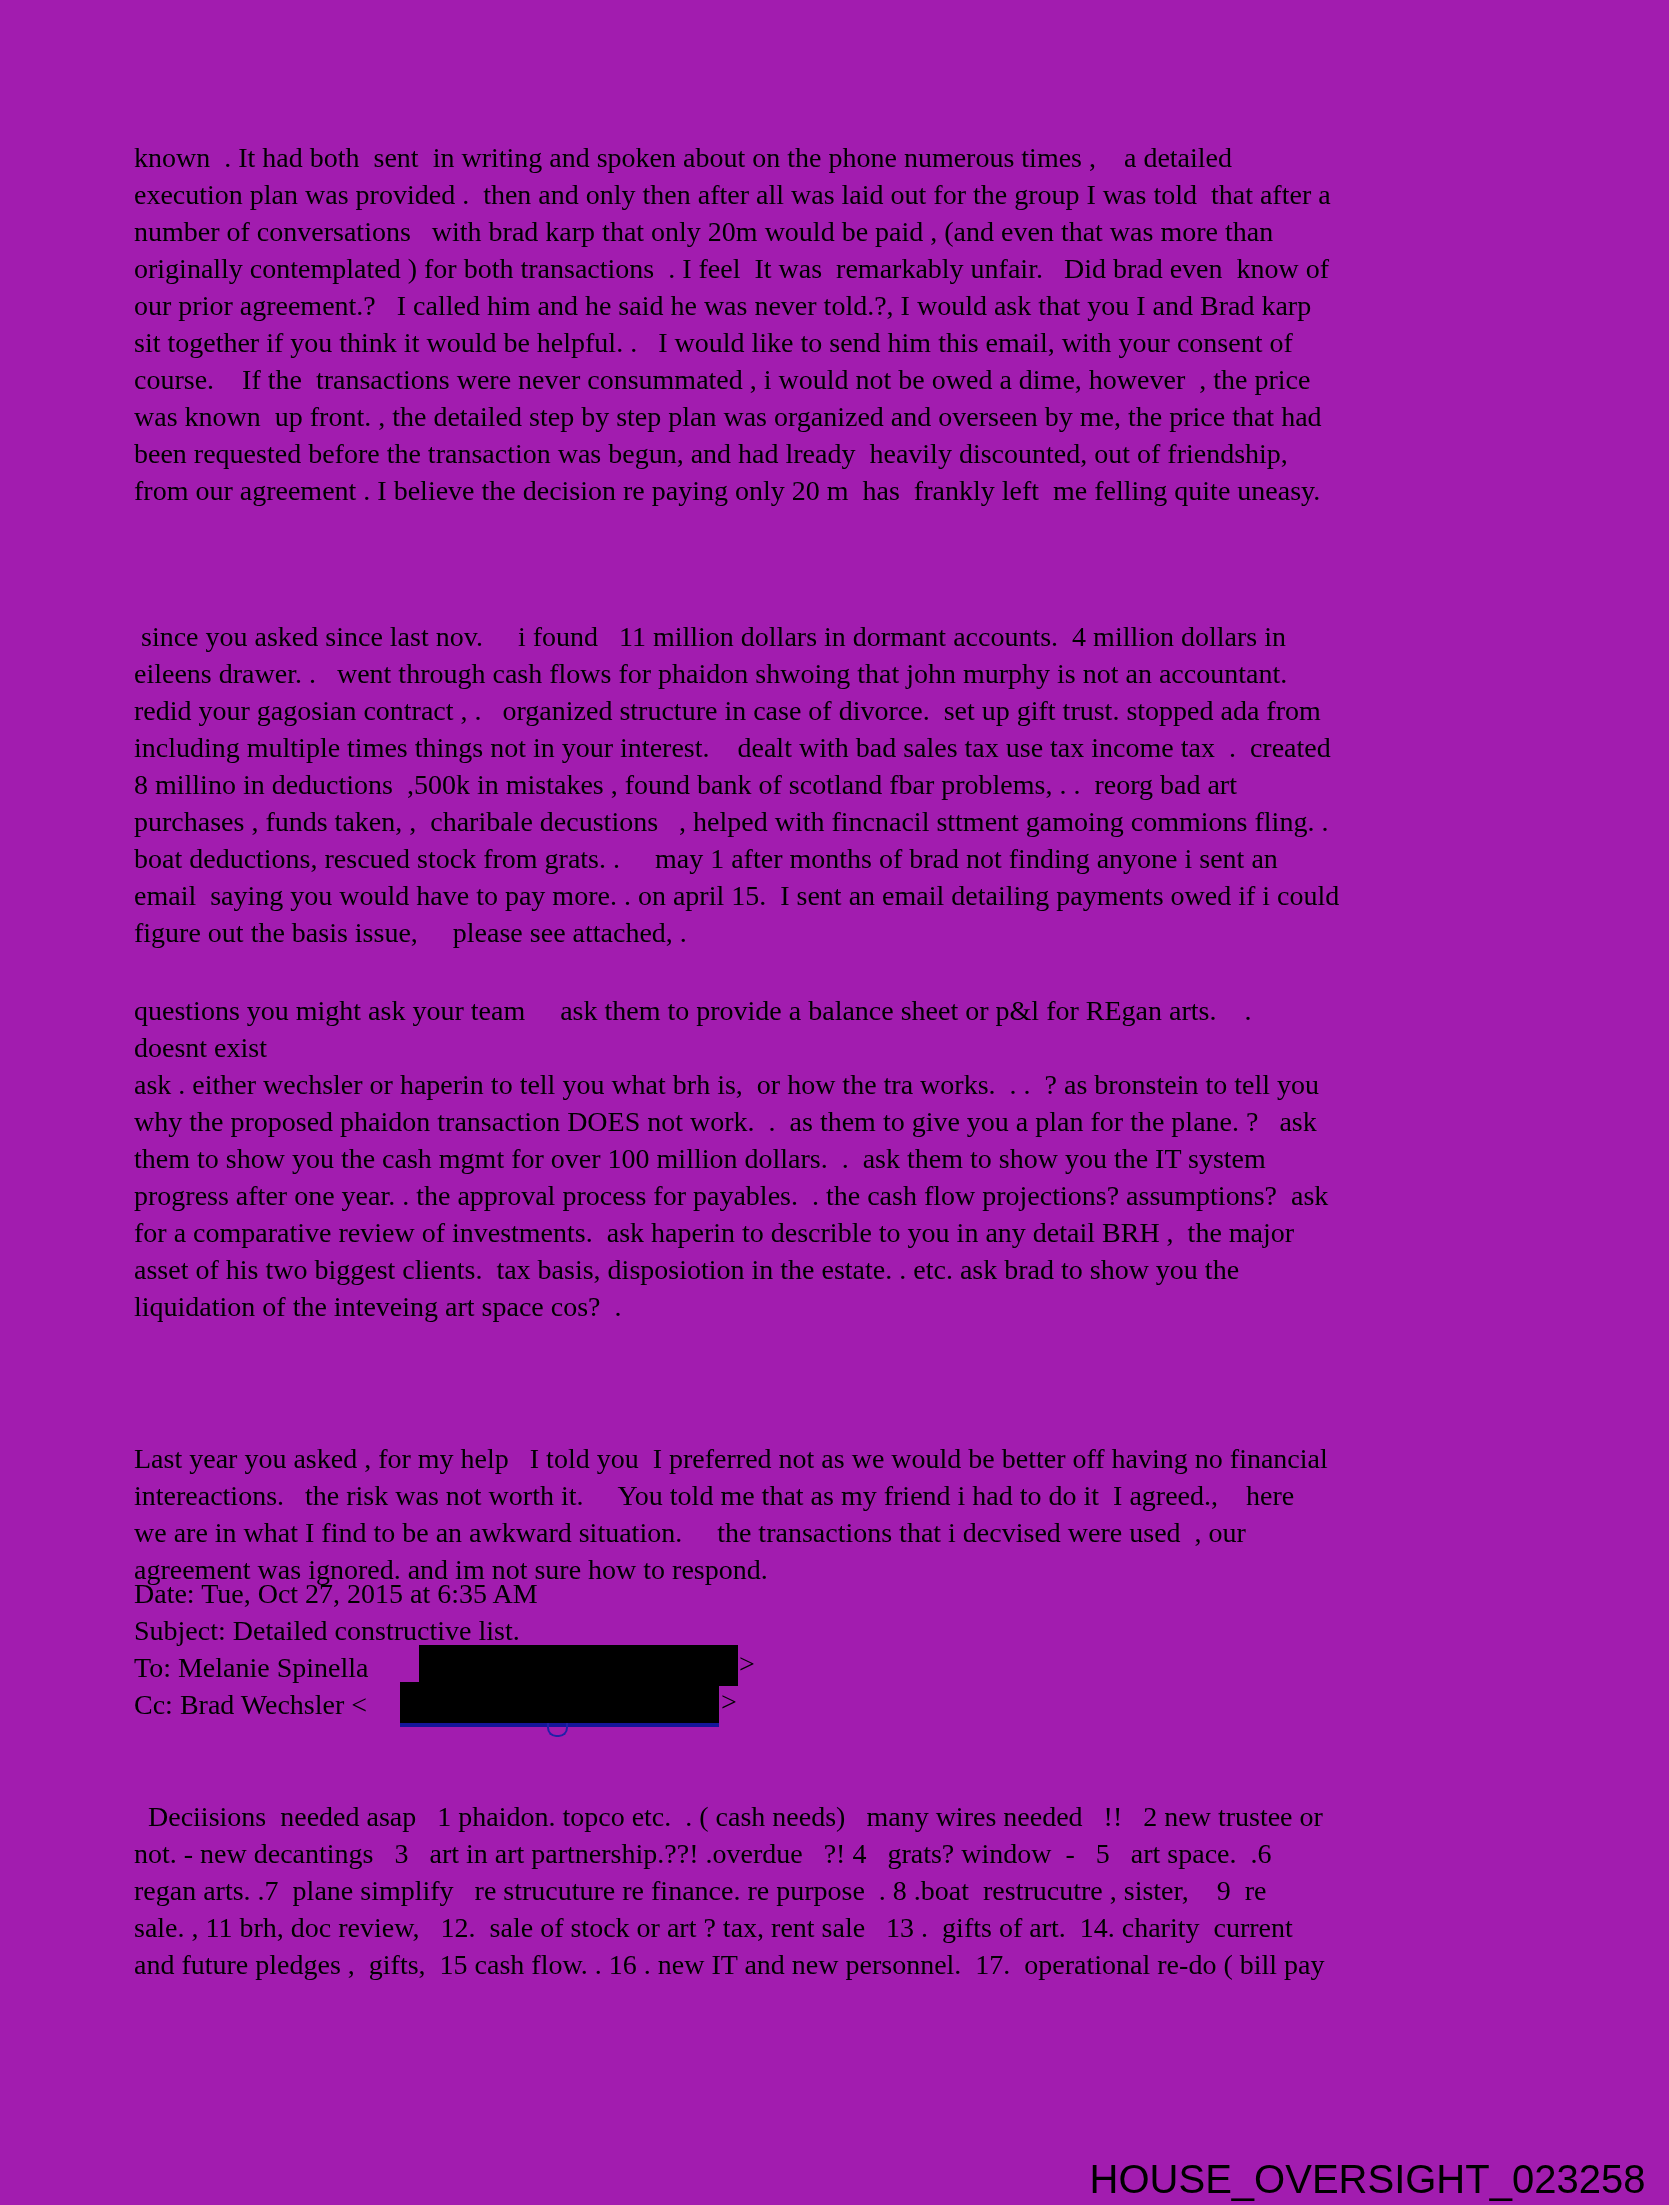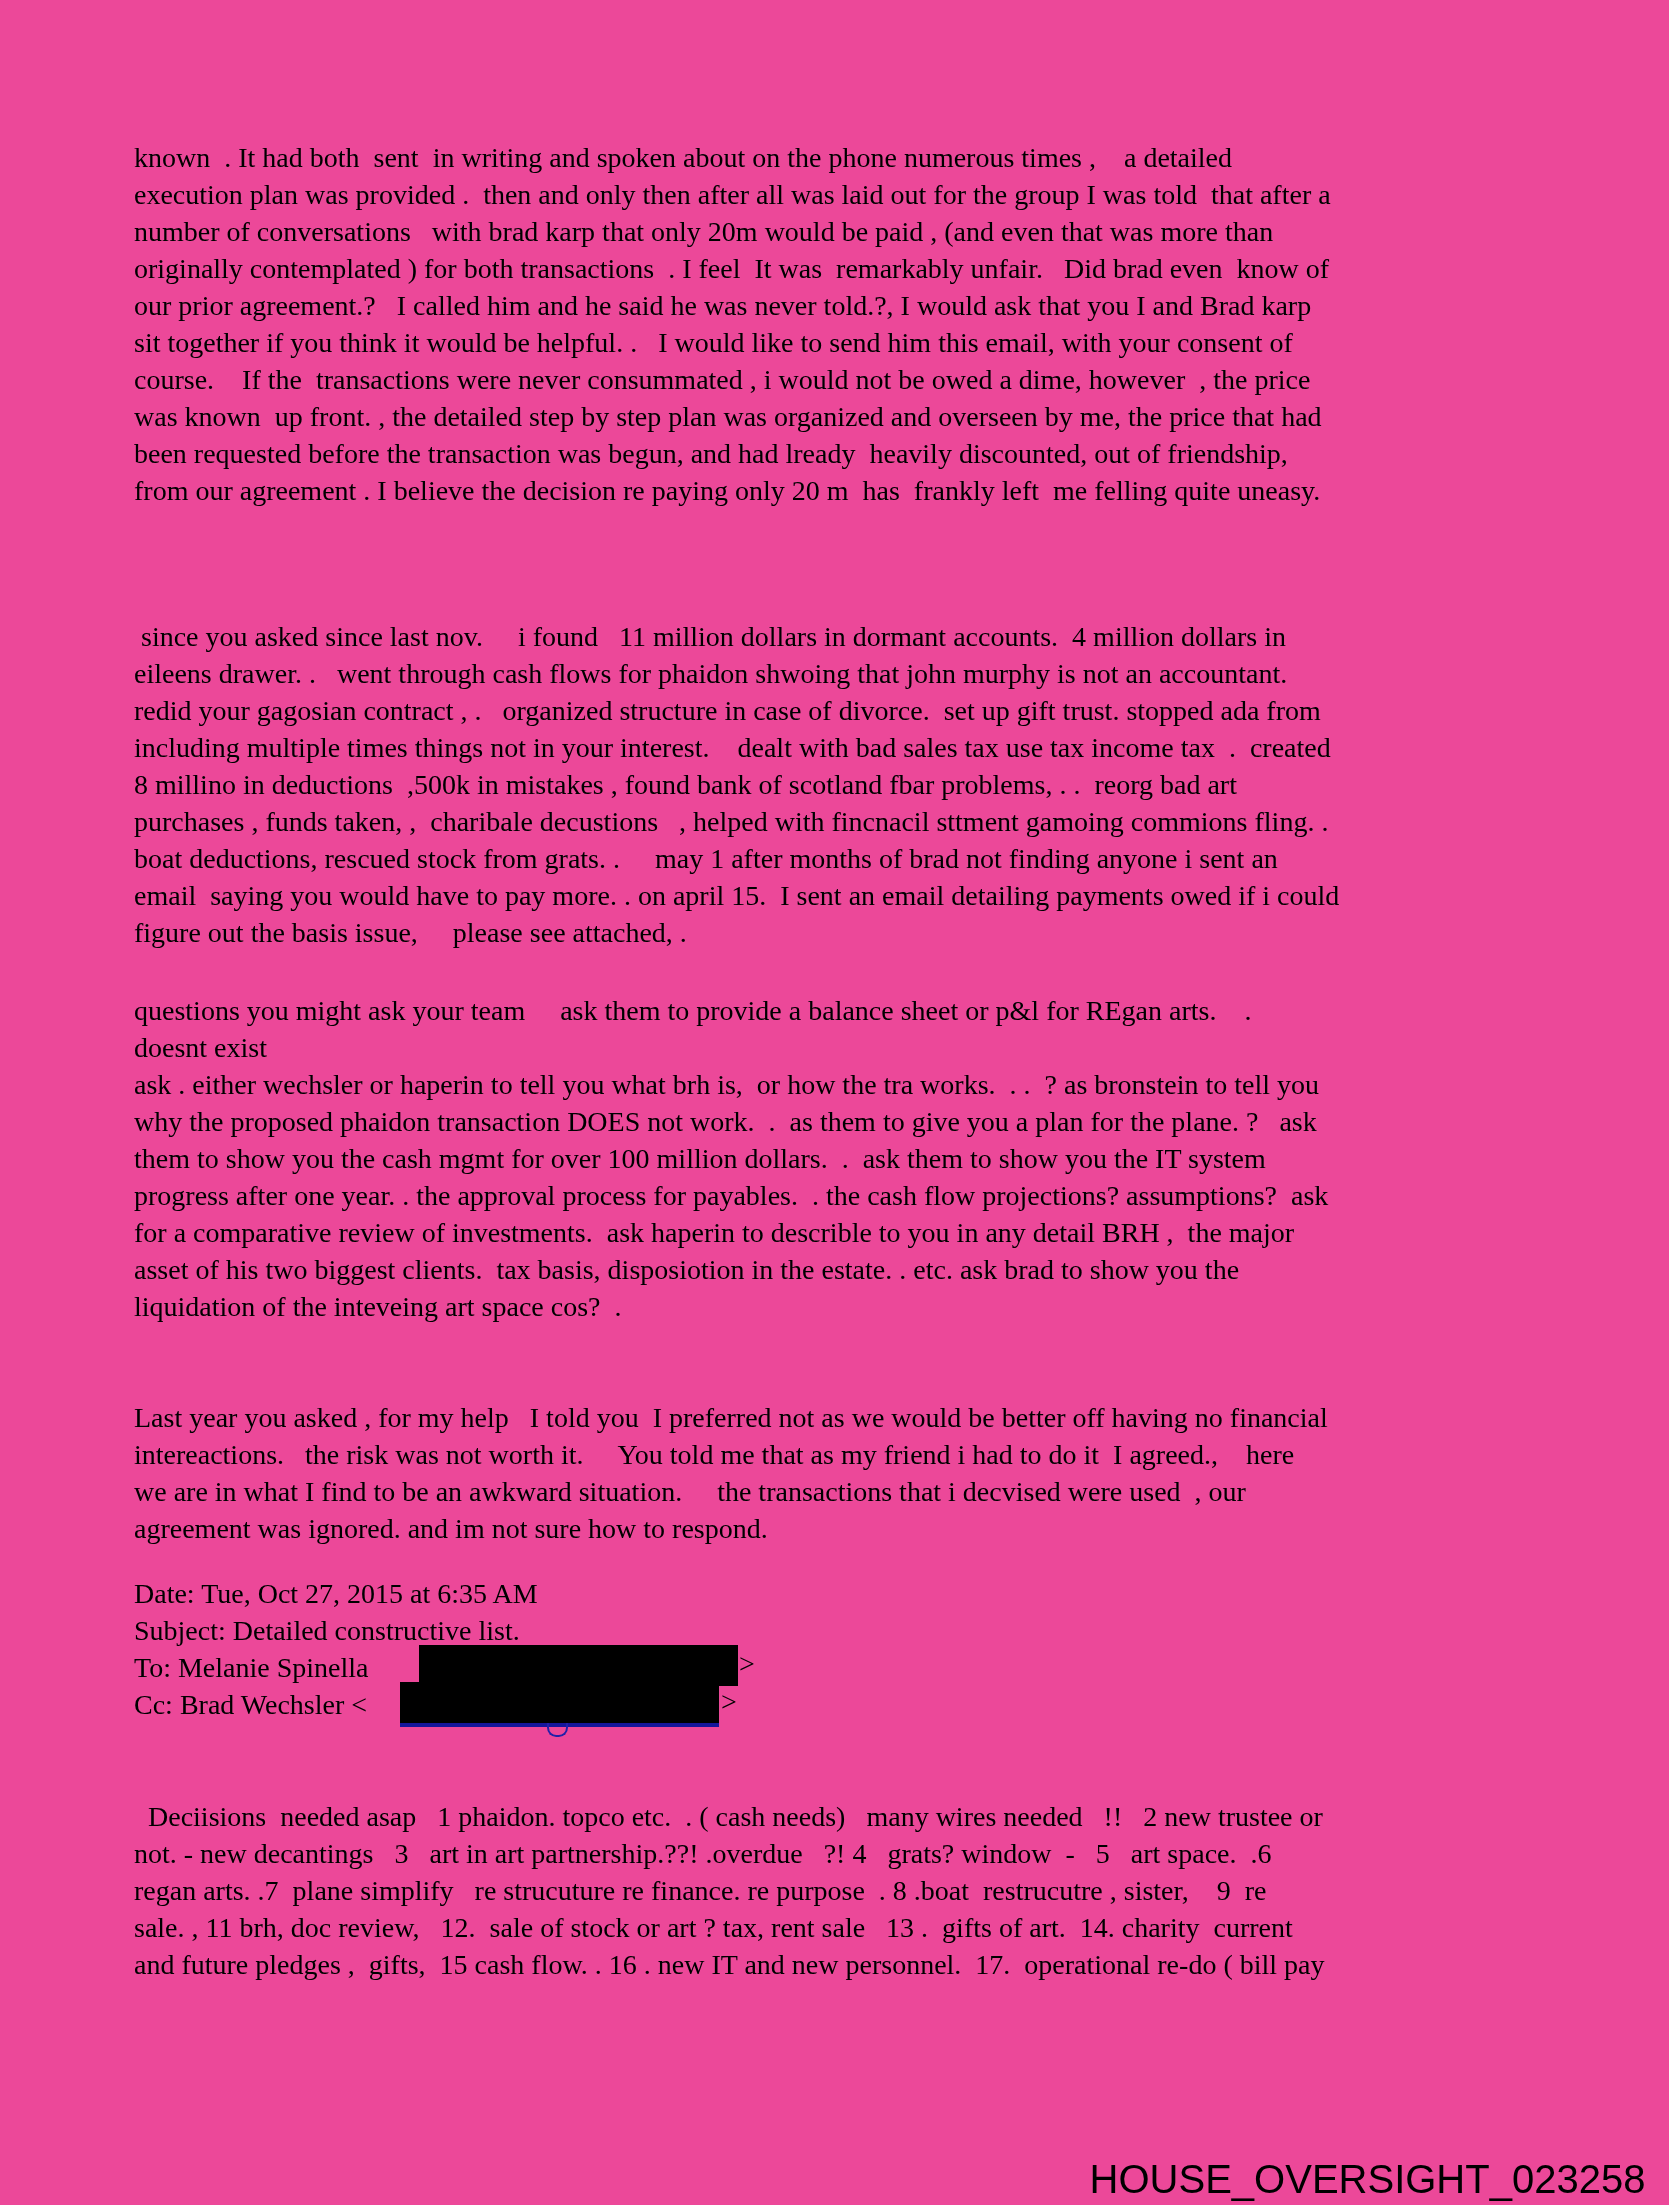"known . It had both" .page { background: #ec4899 -> #a21caf }
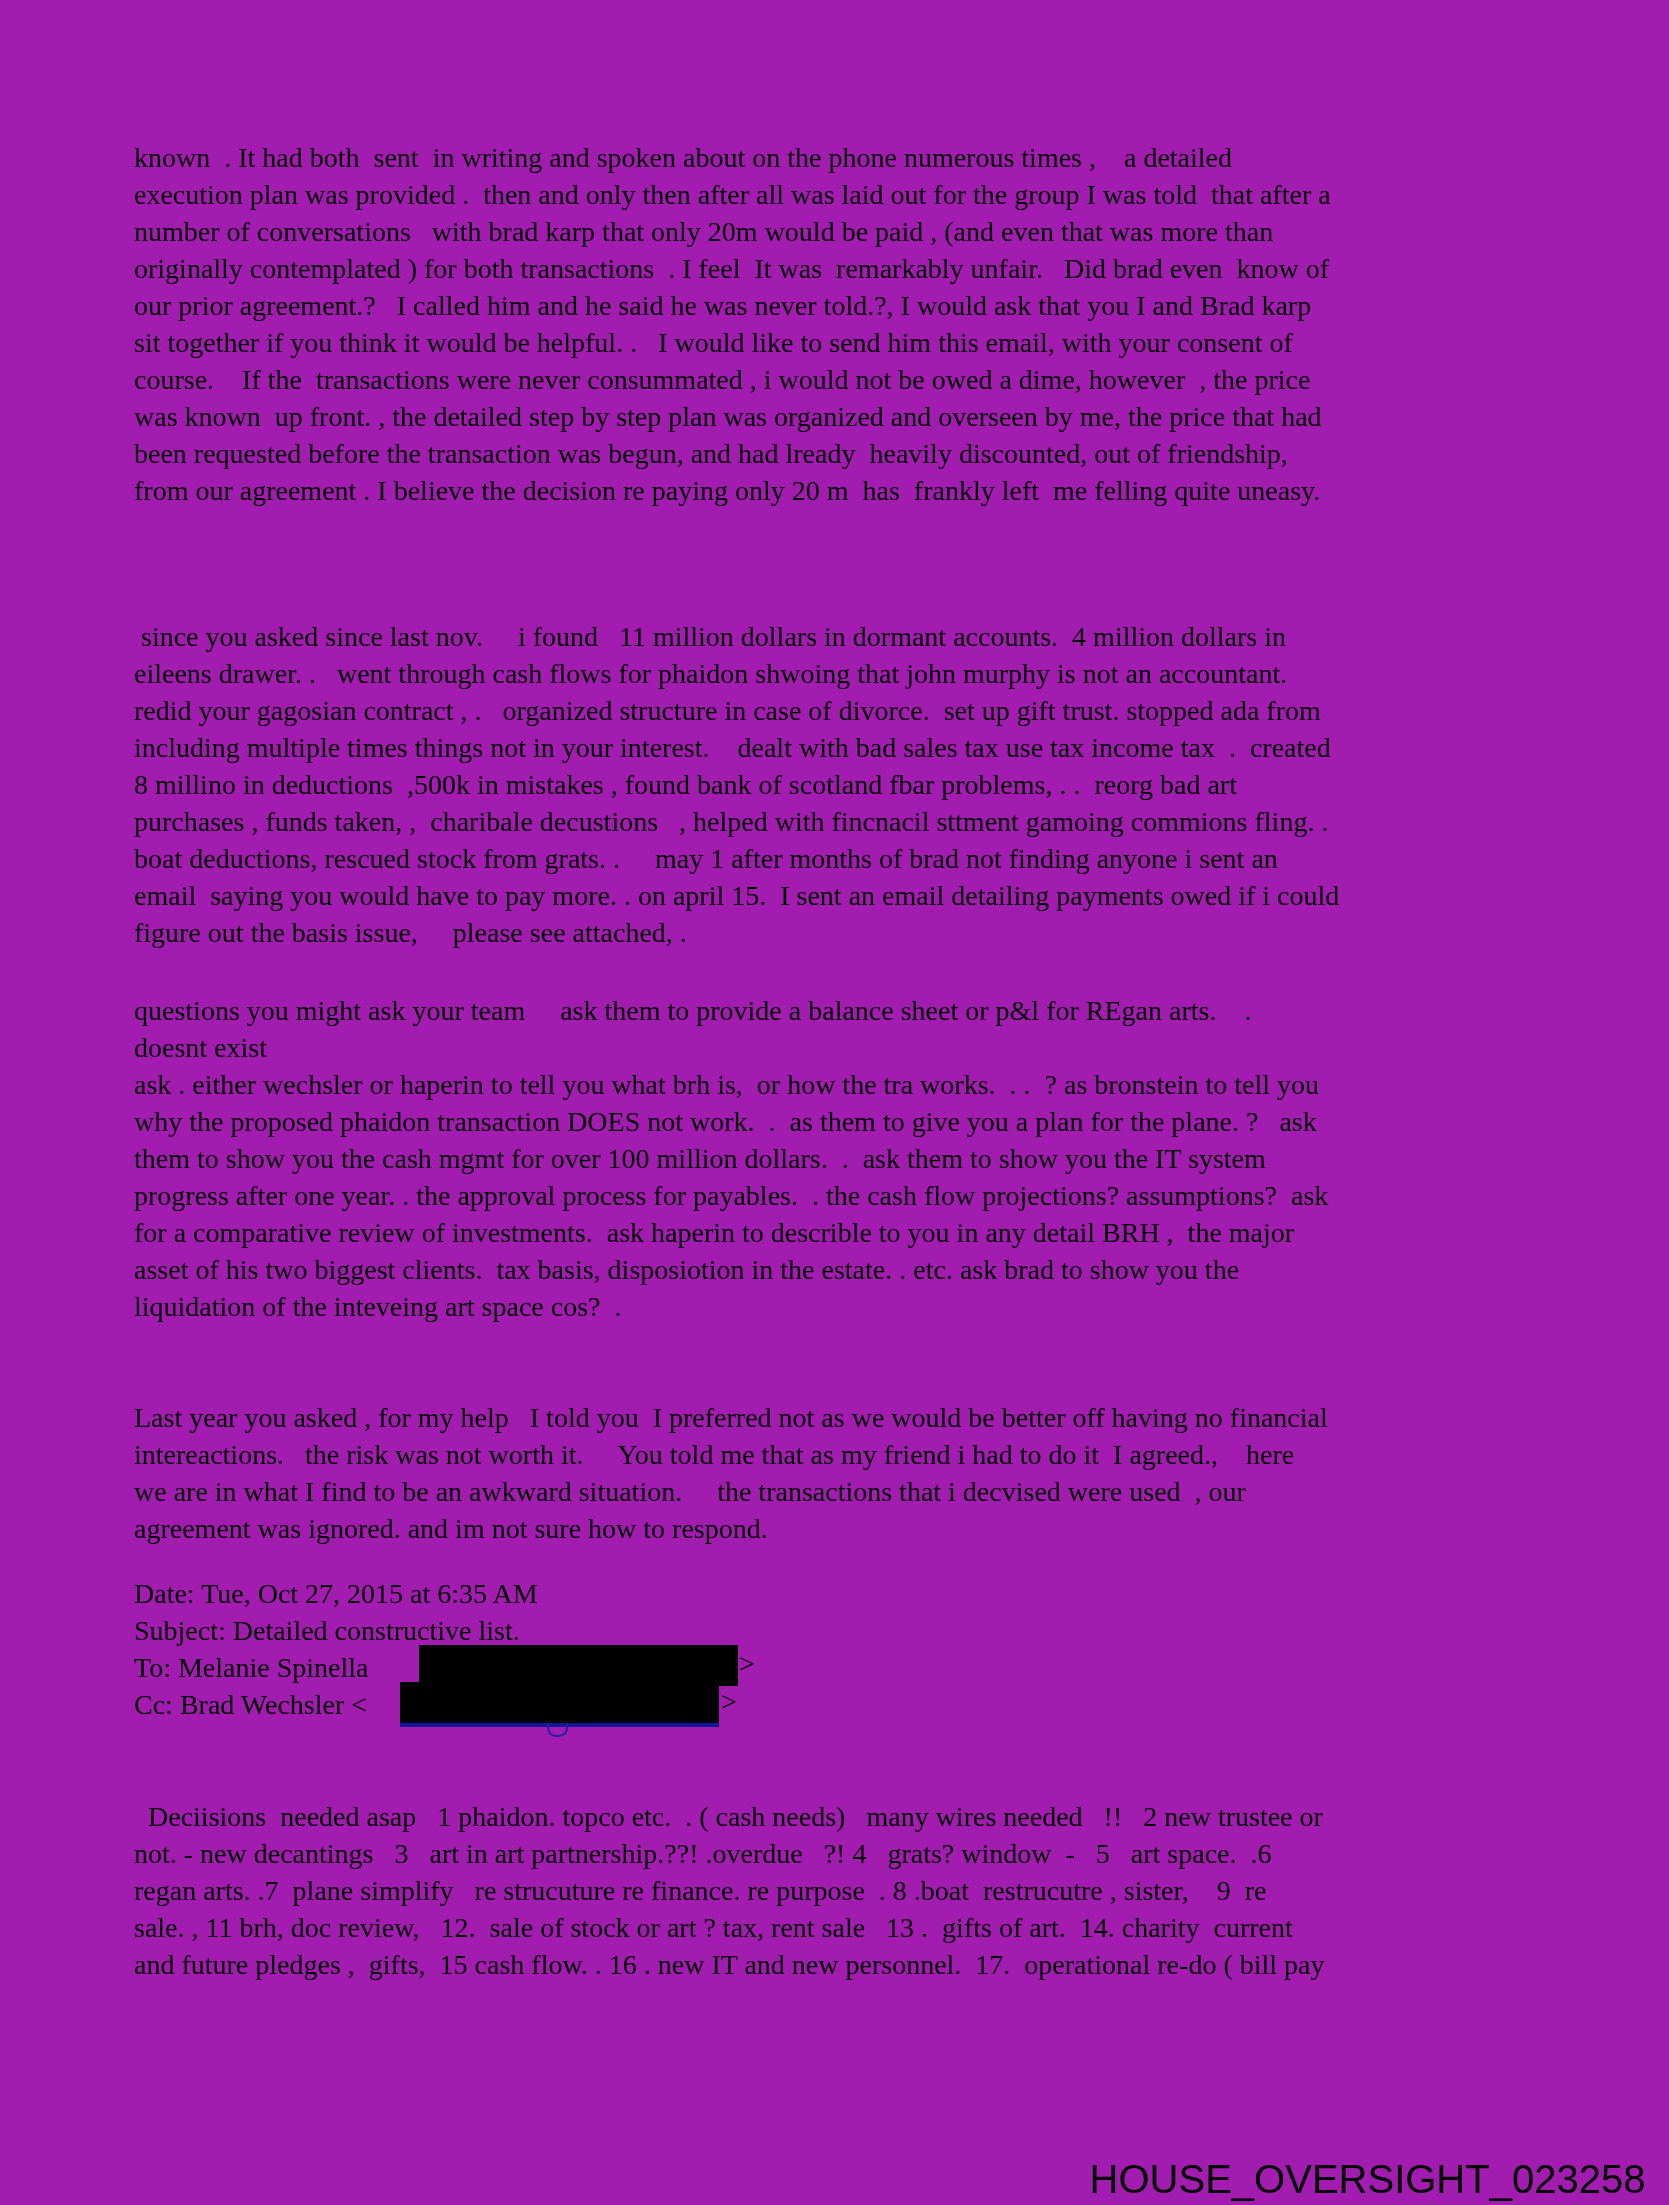"Last year you asked ," div.para { top: 1399px -> 1440px }
